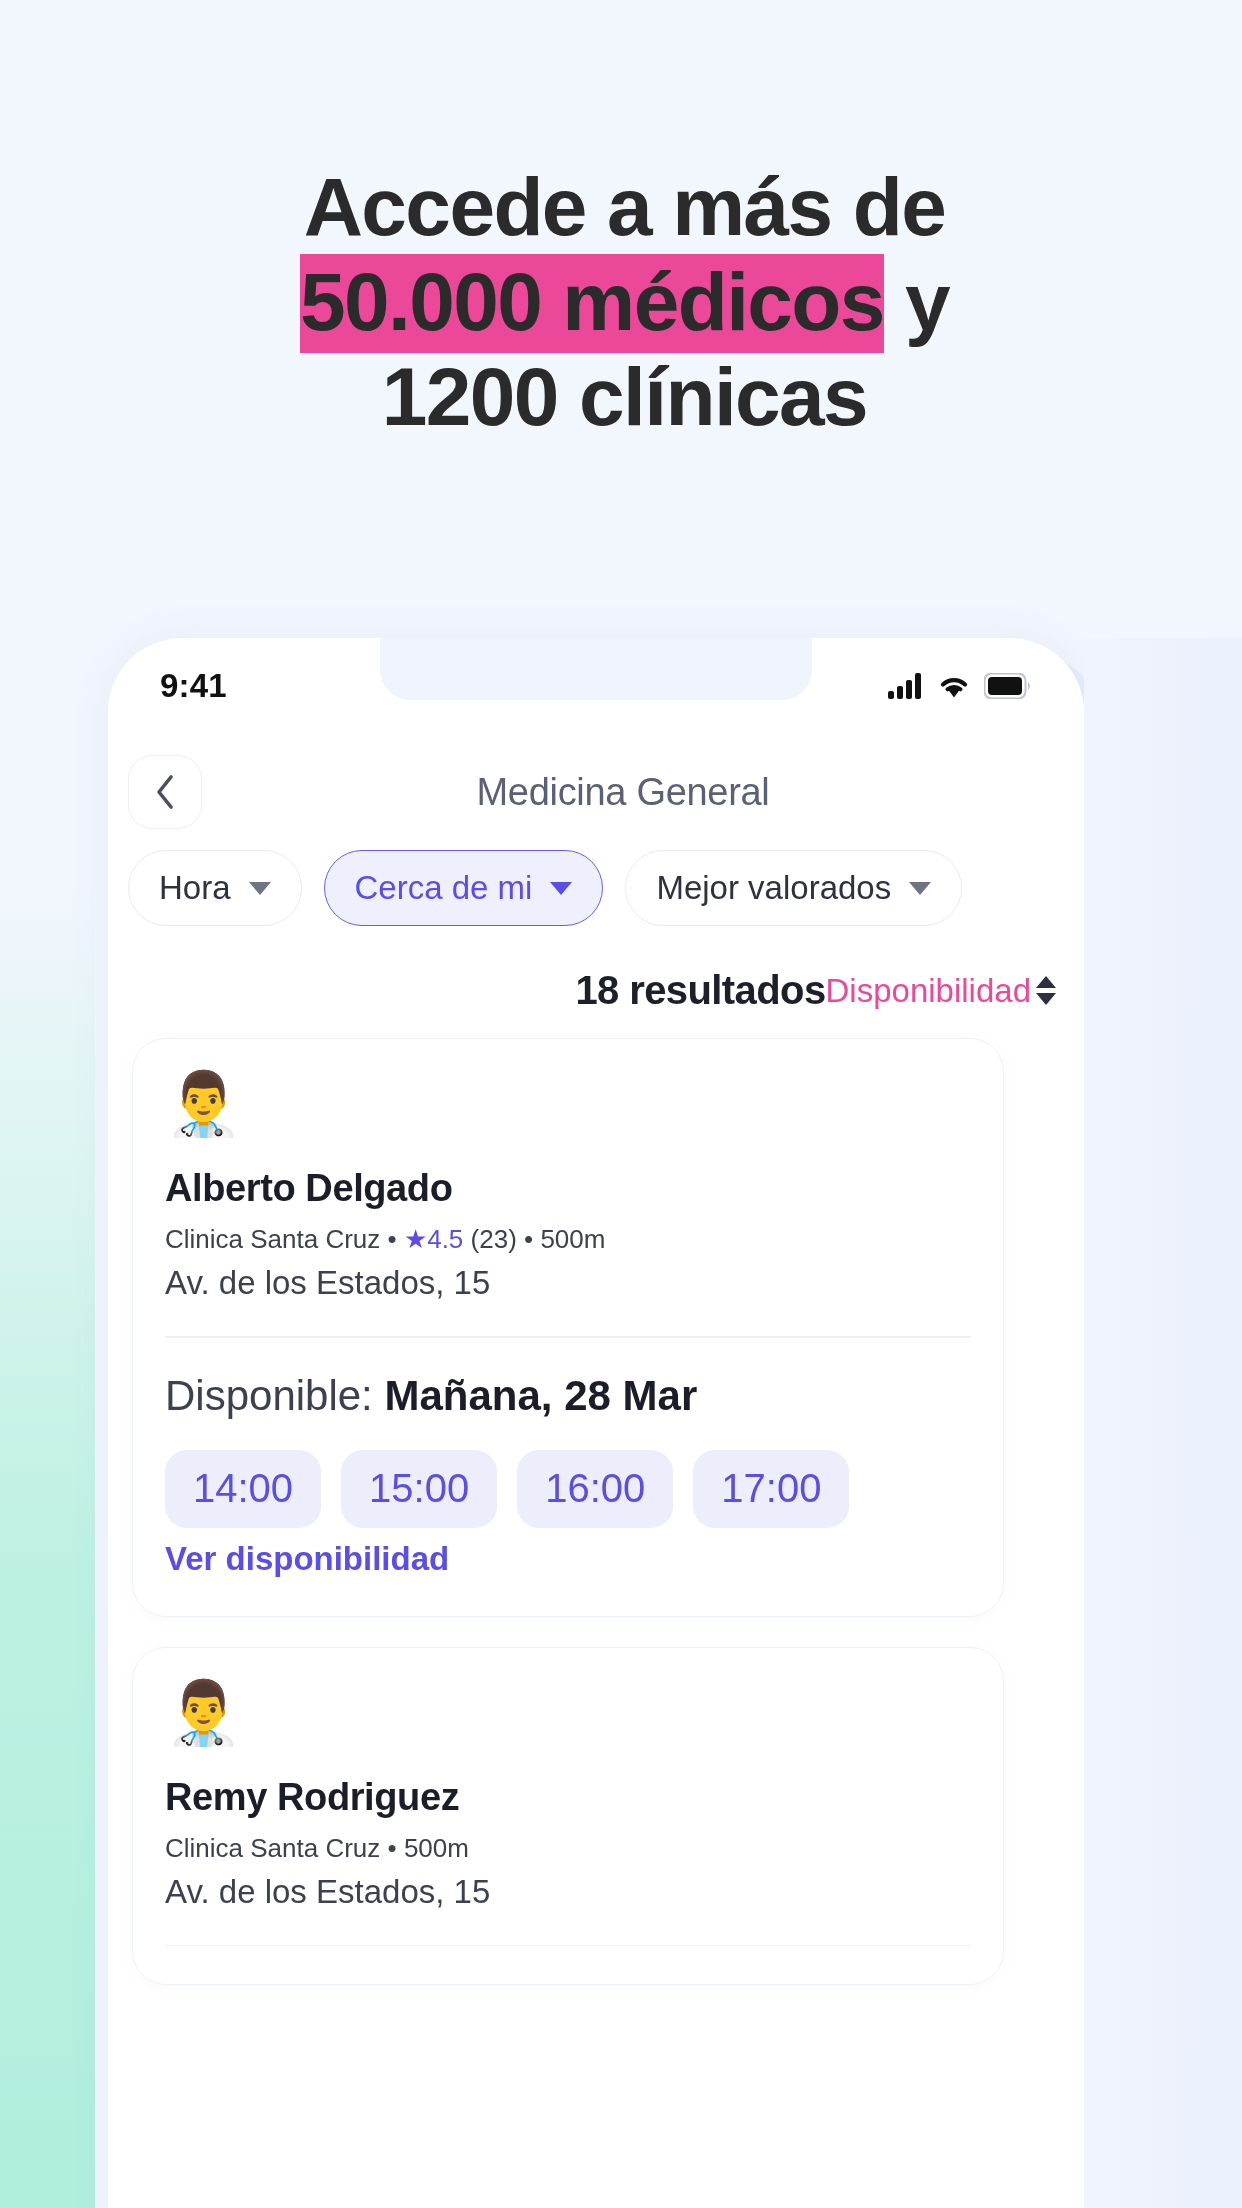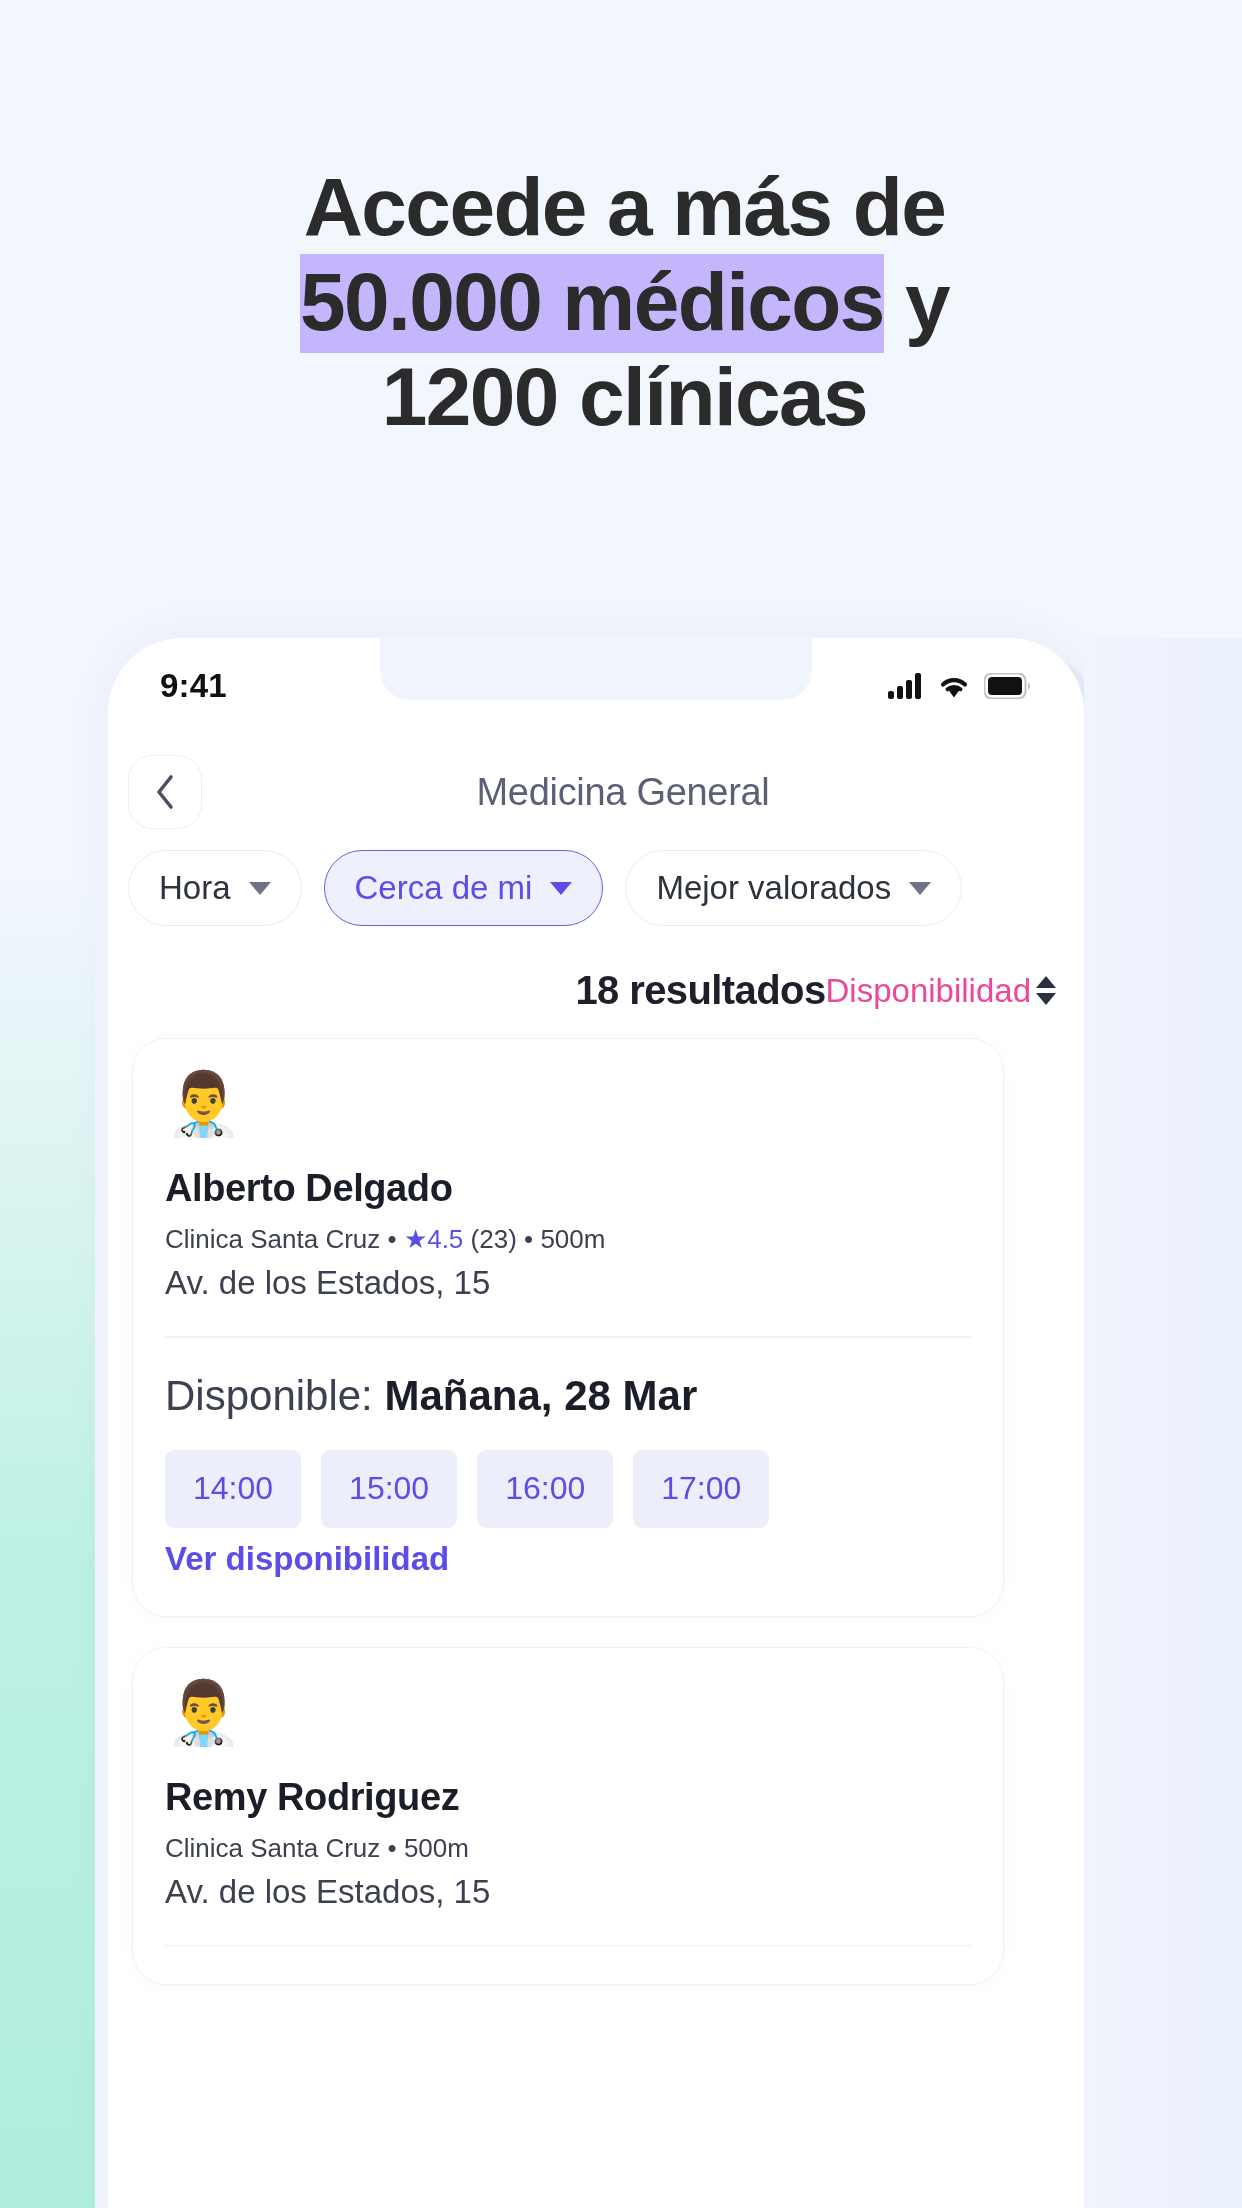"50.000 médicos" #headline .hl-mark { background: #c4b5fd -> #ec4899 }
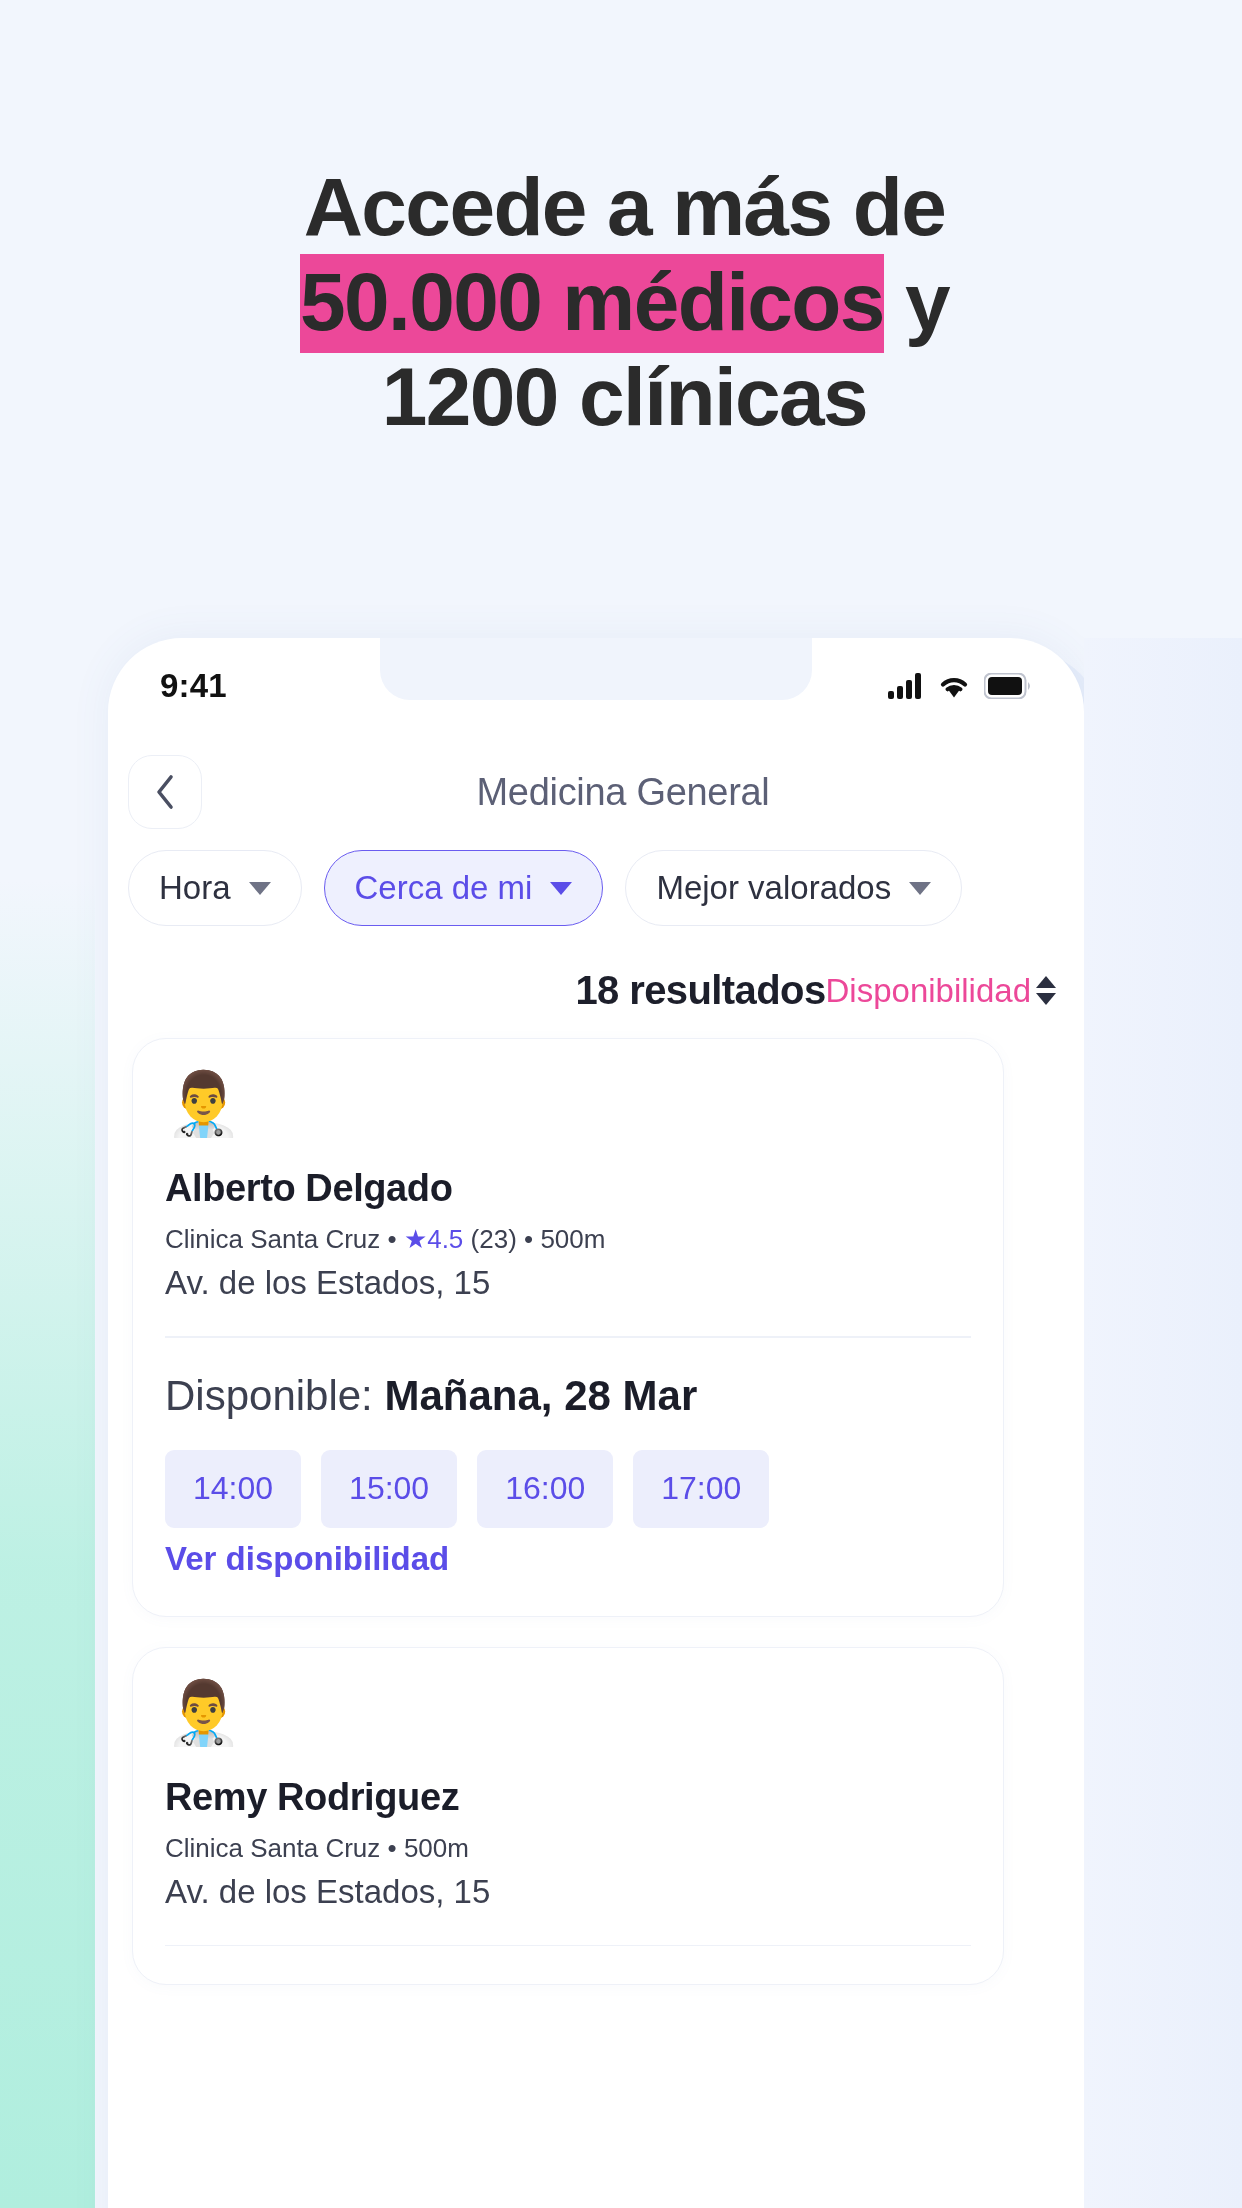"14:00" .slot { border-radius: 9px -> 22px; font-size: 32px -> 40px }
